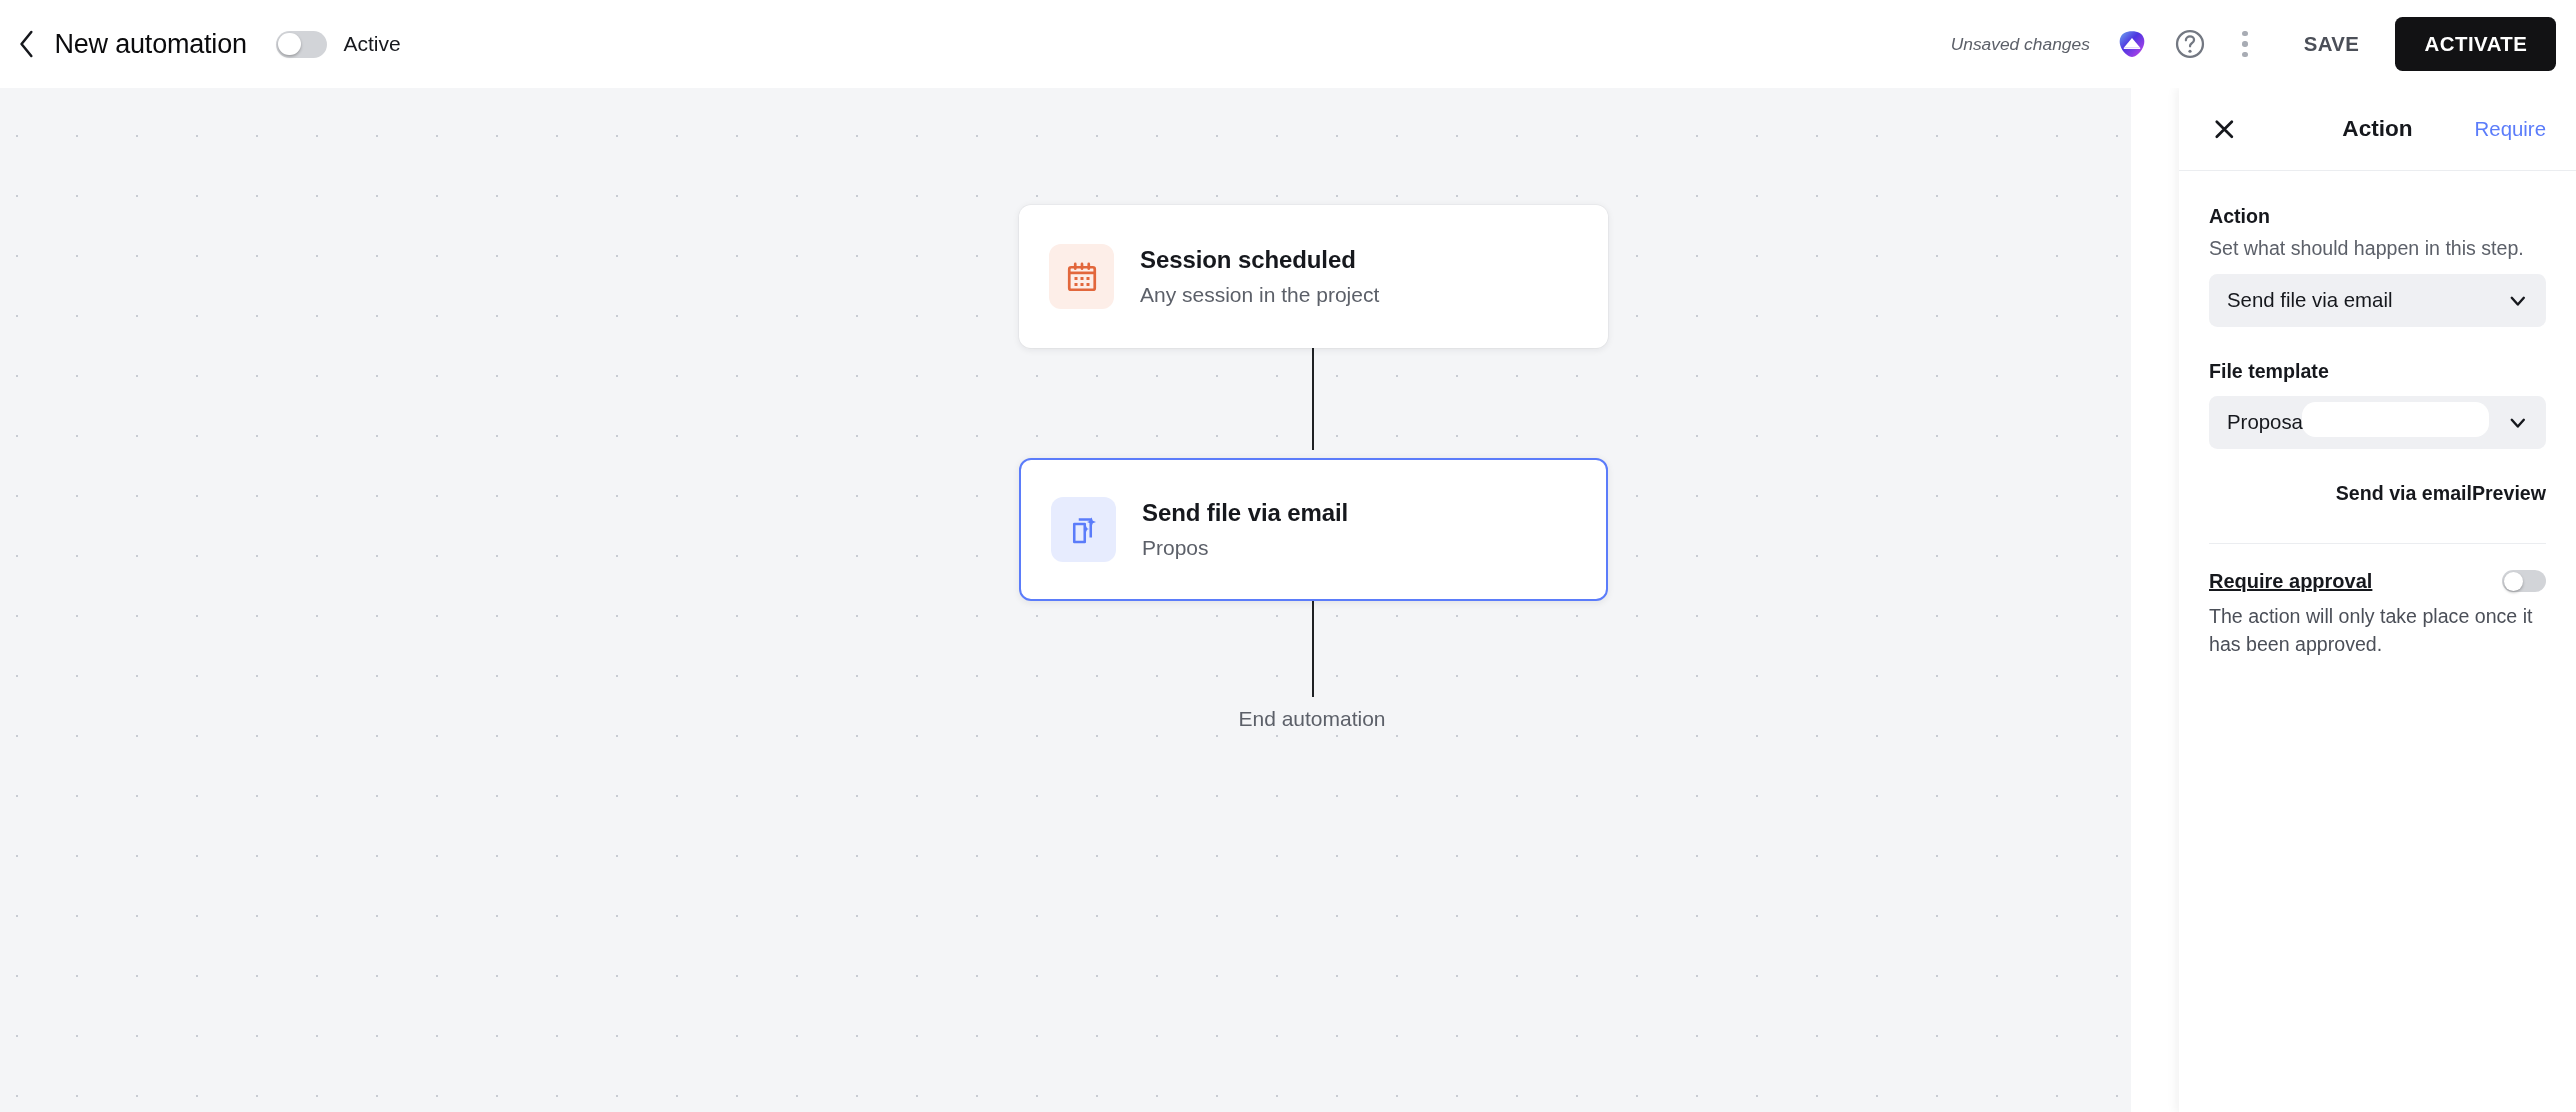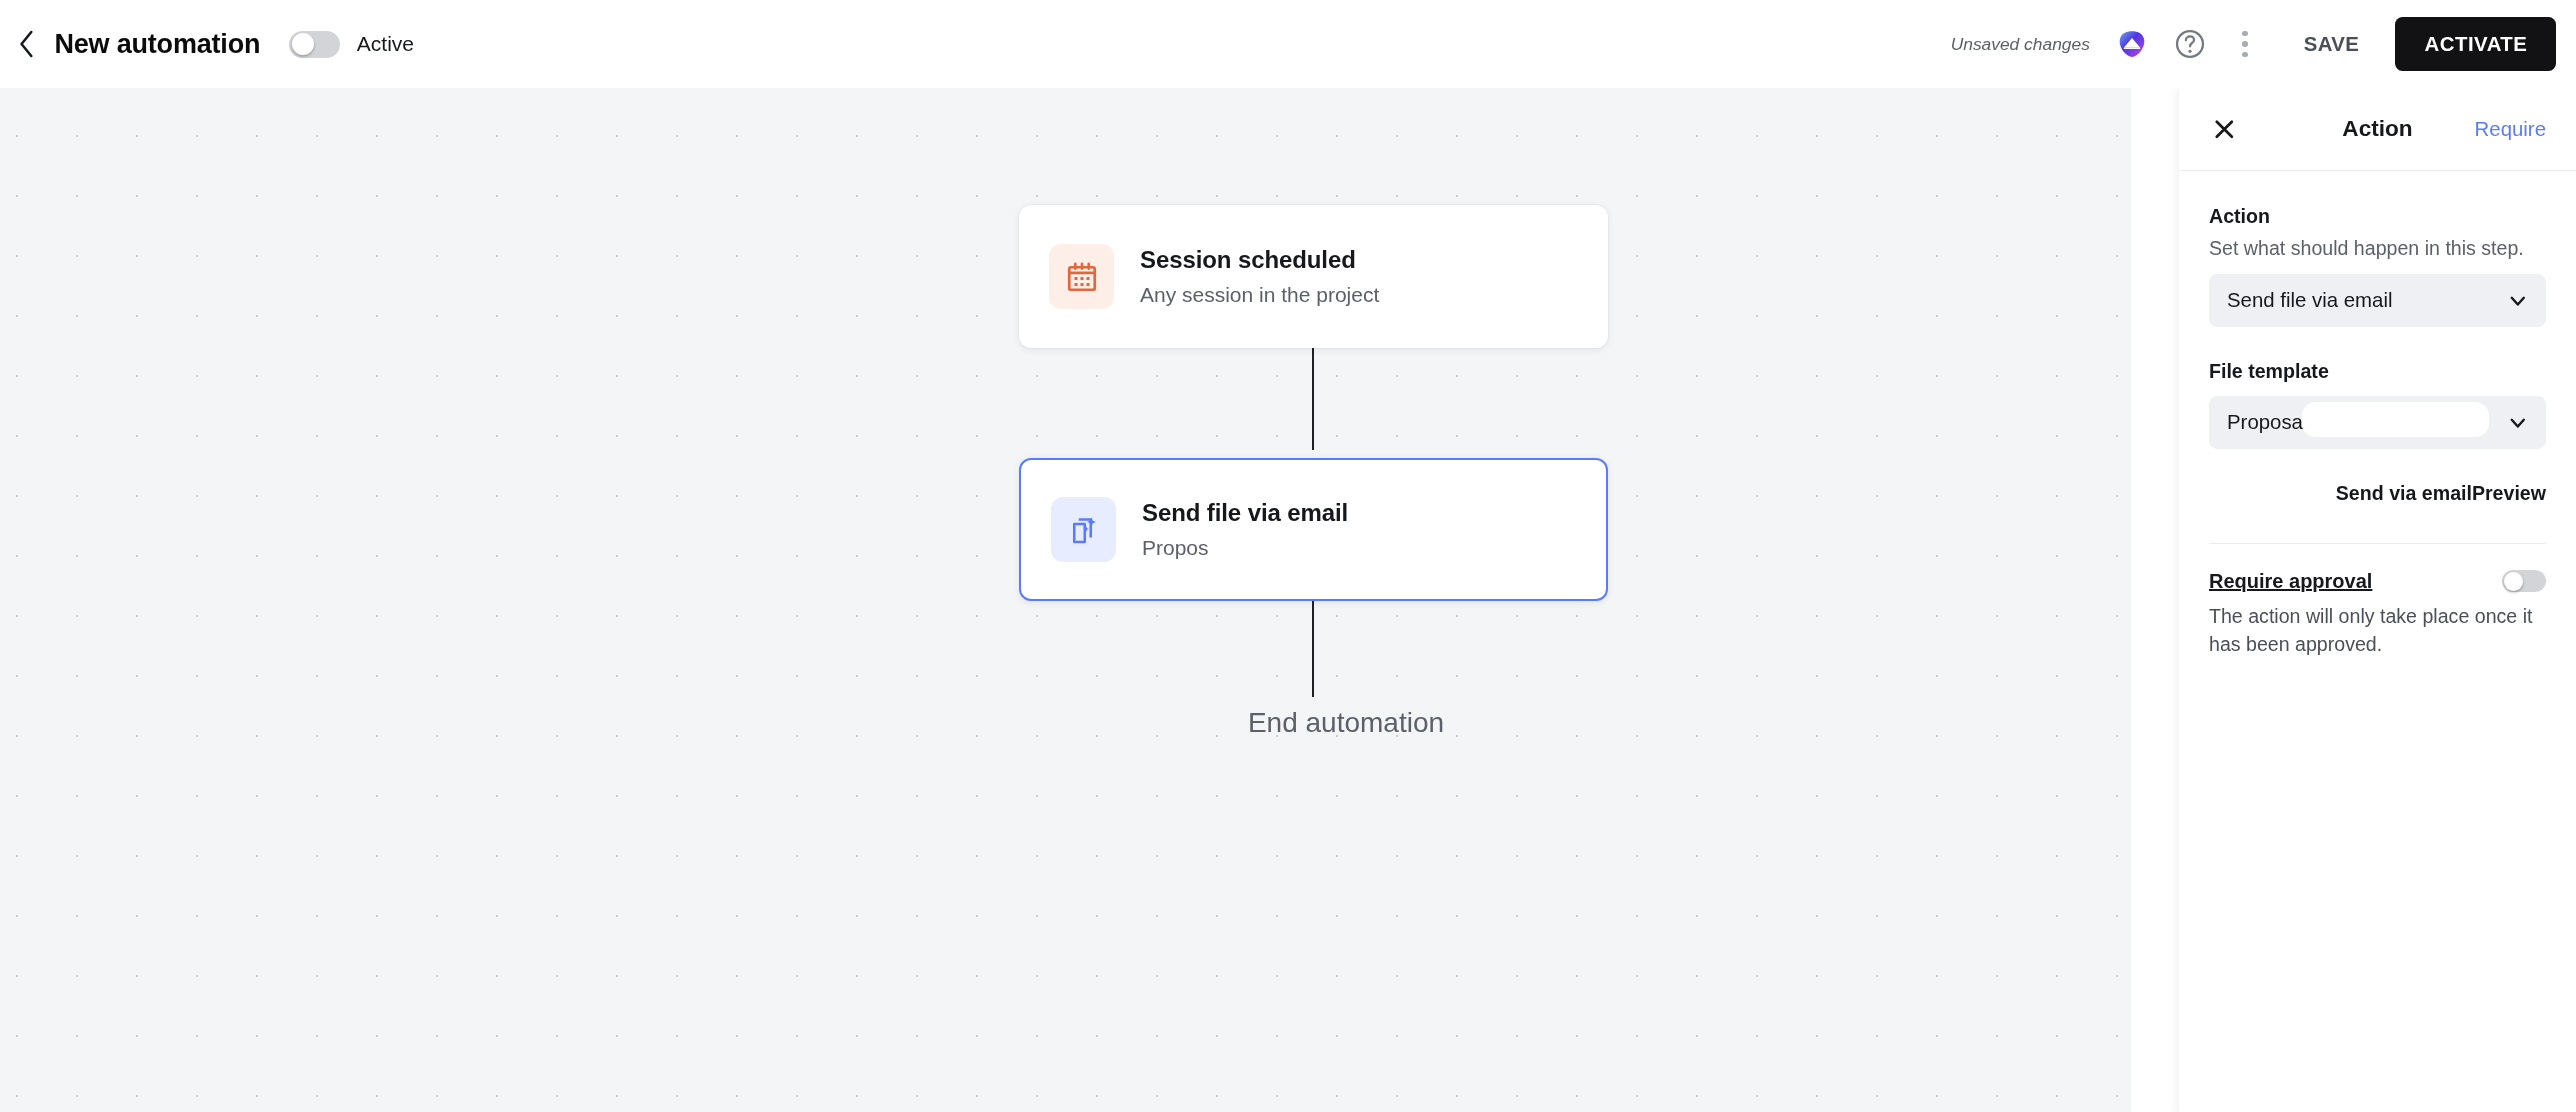"New automation" #automation-title { font-weight: 700 -> 400 }
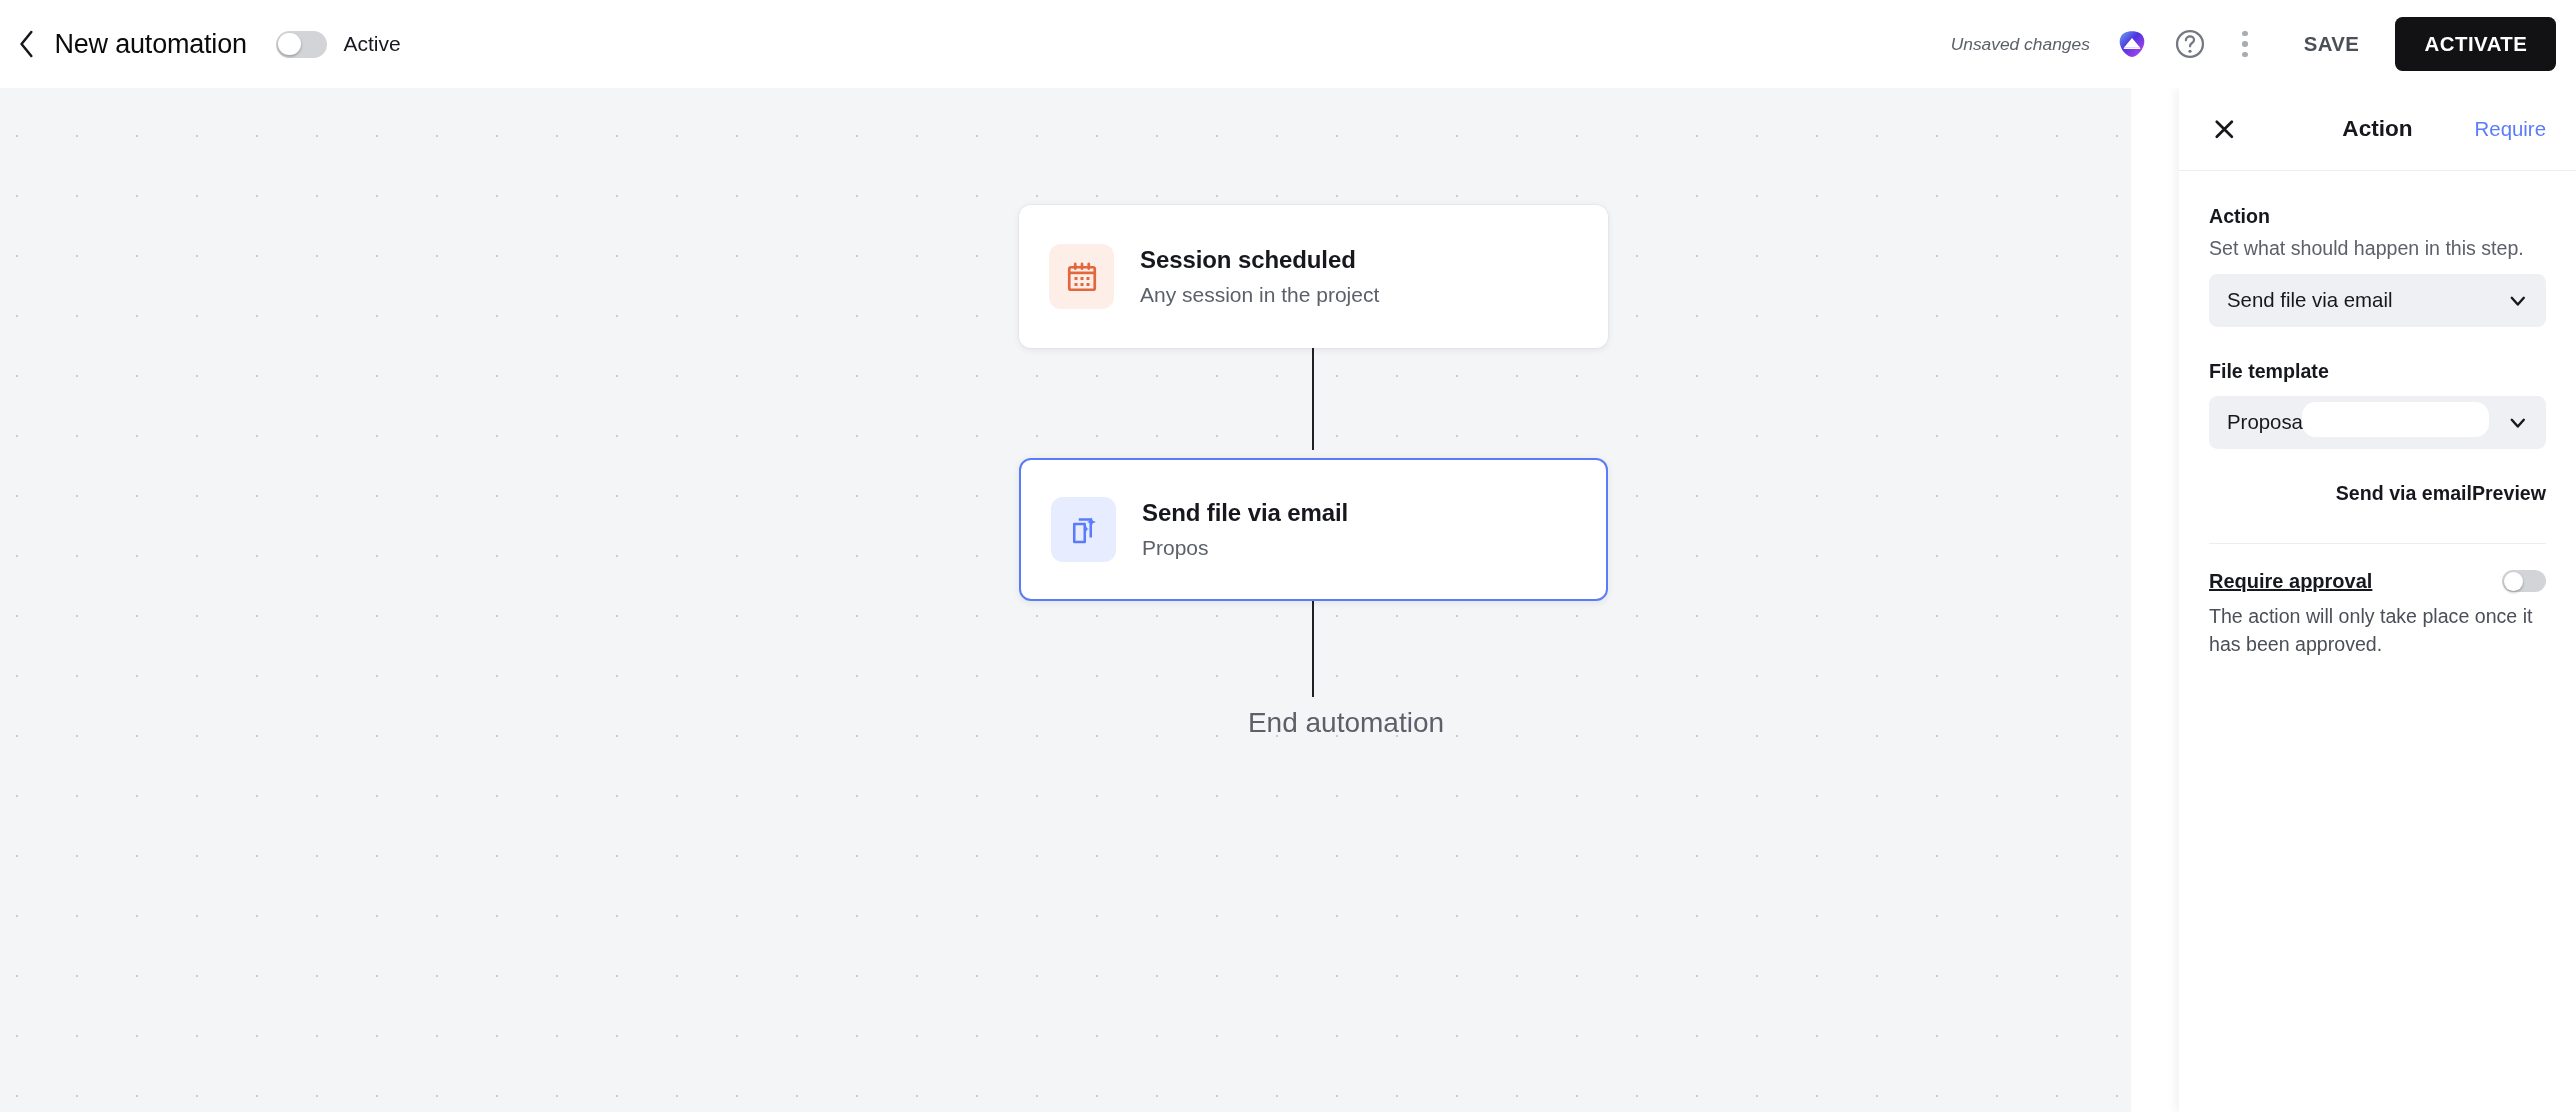"End automation" #end-automation { font-size: 28px -> 21px; left: 1346px -> 1312px }
